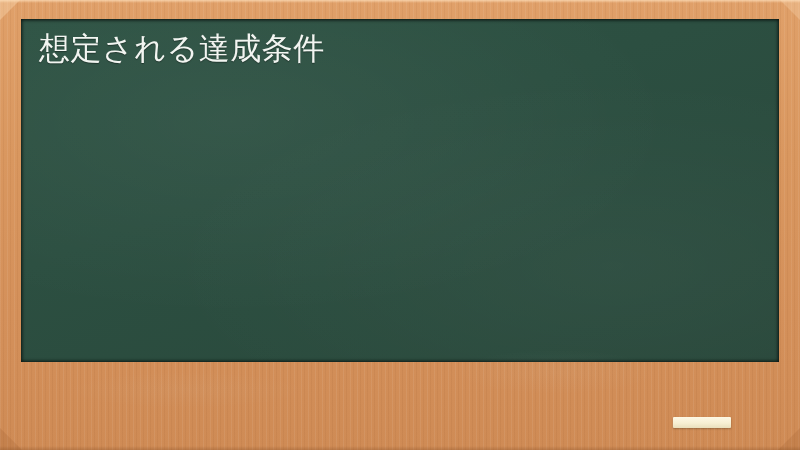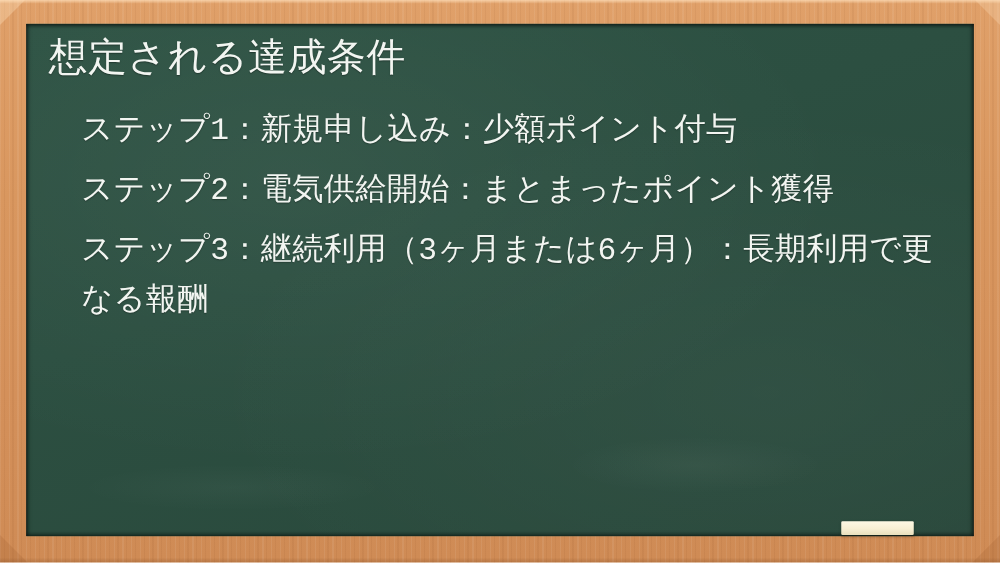"想定される達成条件" .board { font-family: Liberation Mono, monospace -> none; height: 410px -> 343px }
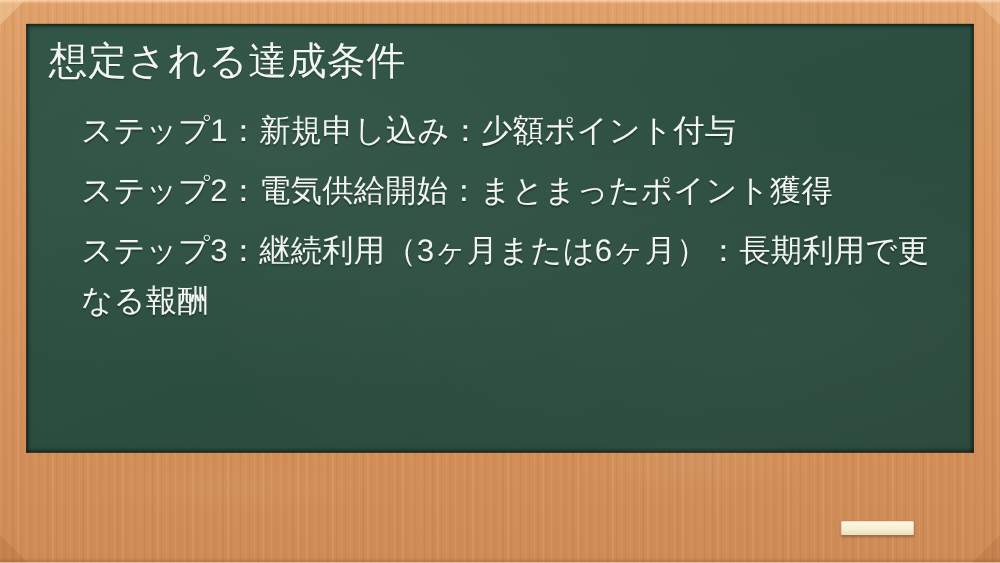"ステップ1：新規申し込み：少額ポイント付与" ul.body-list { html: <ul> <li>ステップ1：新規申し込み：少額ポイント付与</li> <li>ステップ2：電気供給開始：まとまったポイント獲得</li> <li>ステップ3：継続利用（3ヶ月または6ヶ月）：長期利用で更なる報酬</li> </ul> -> none }
